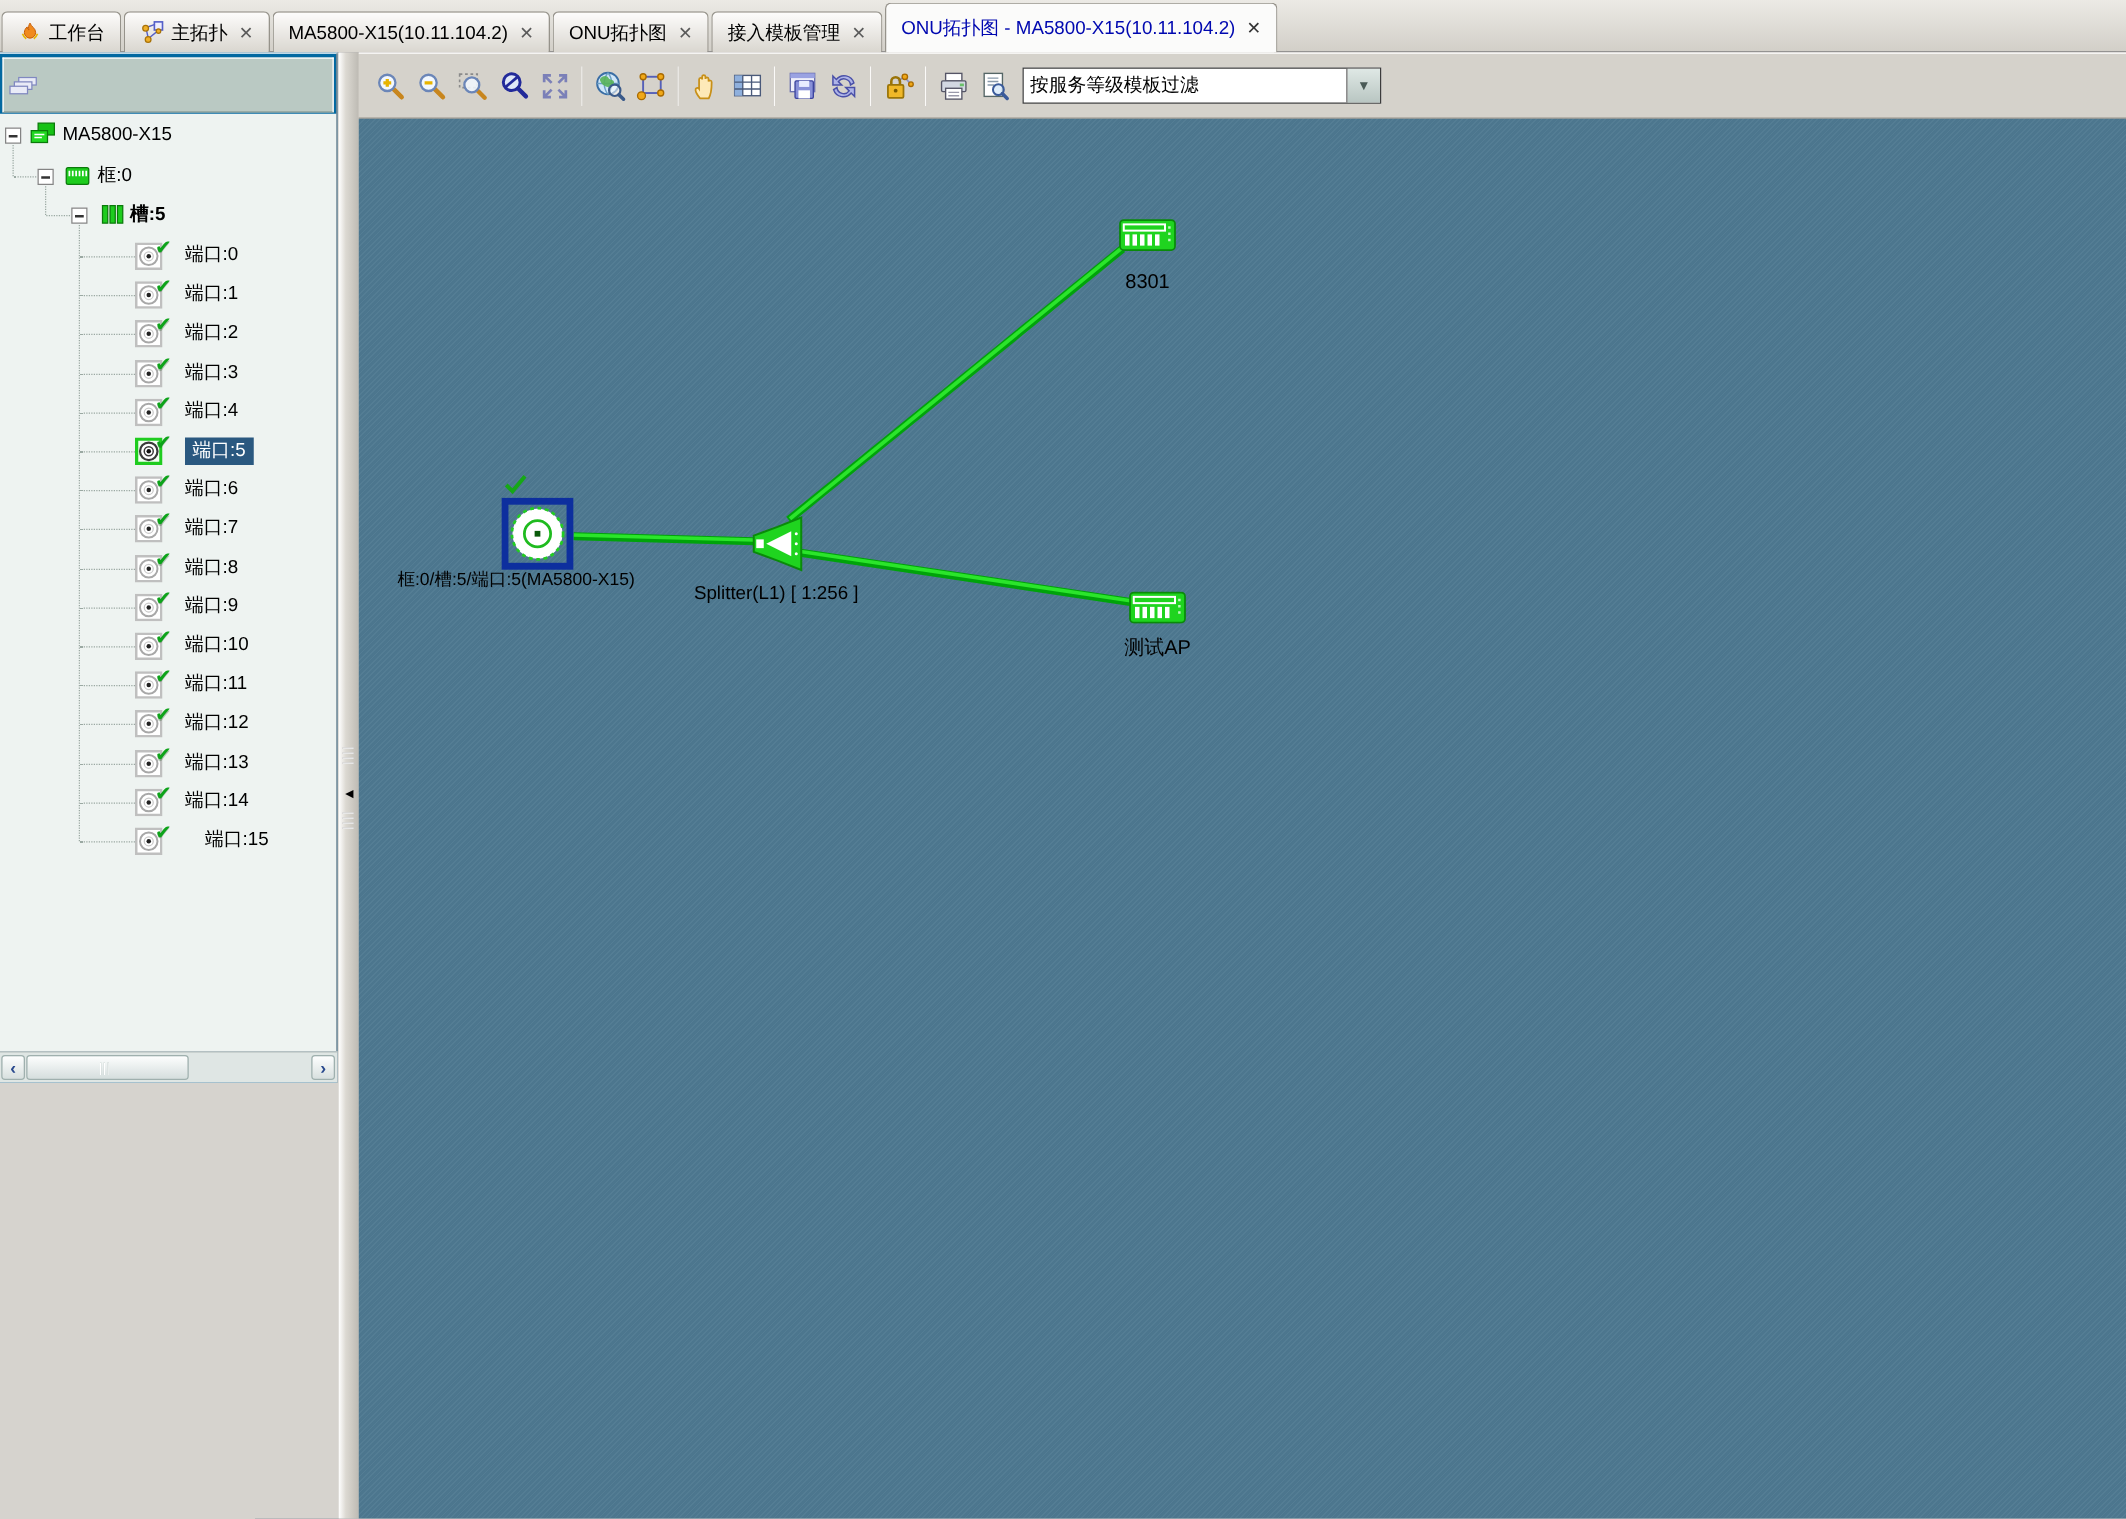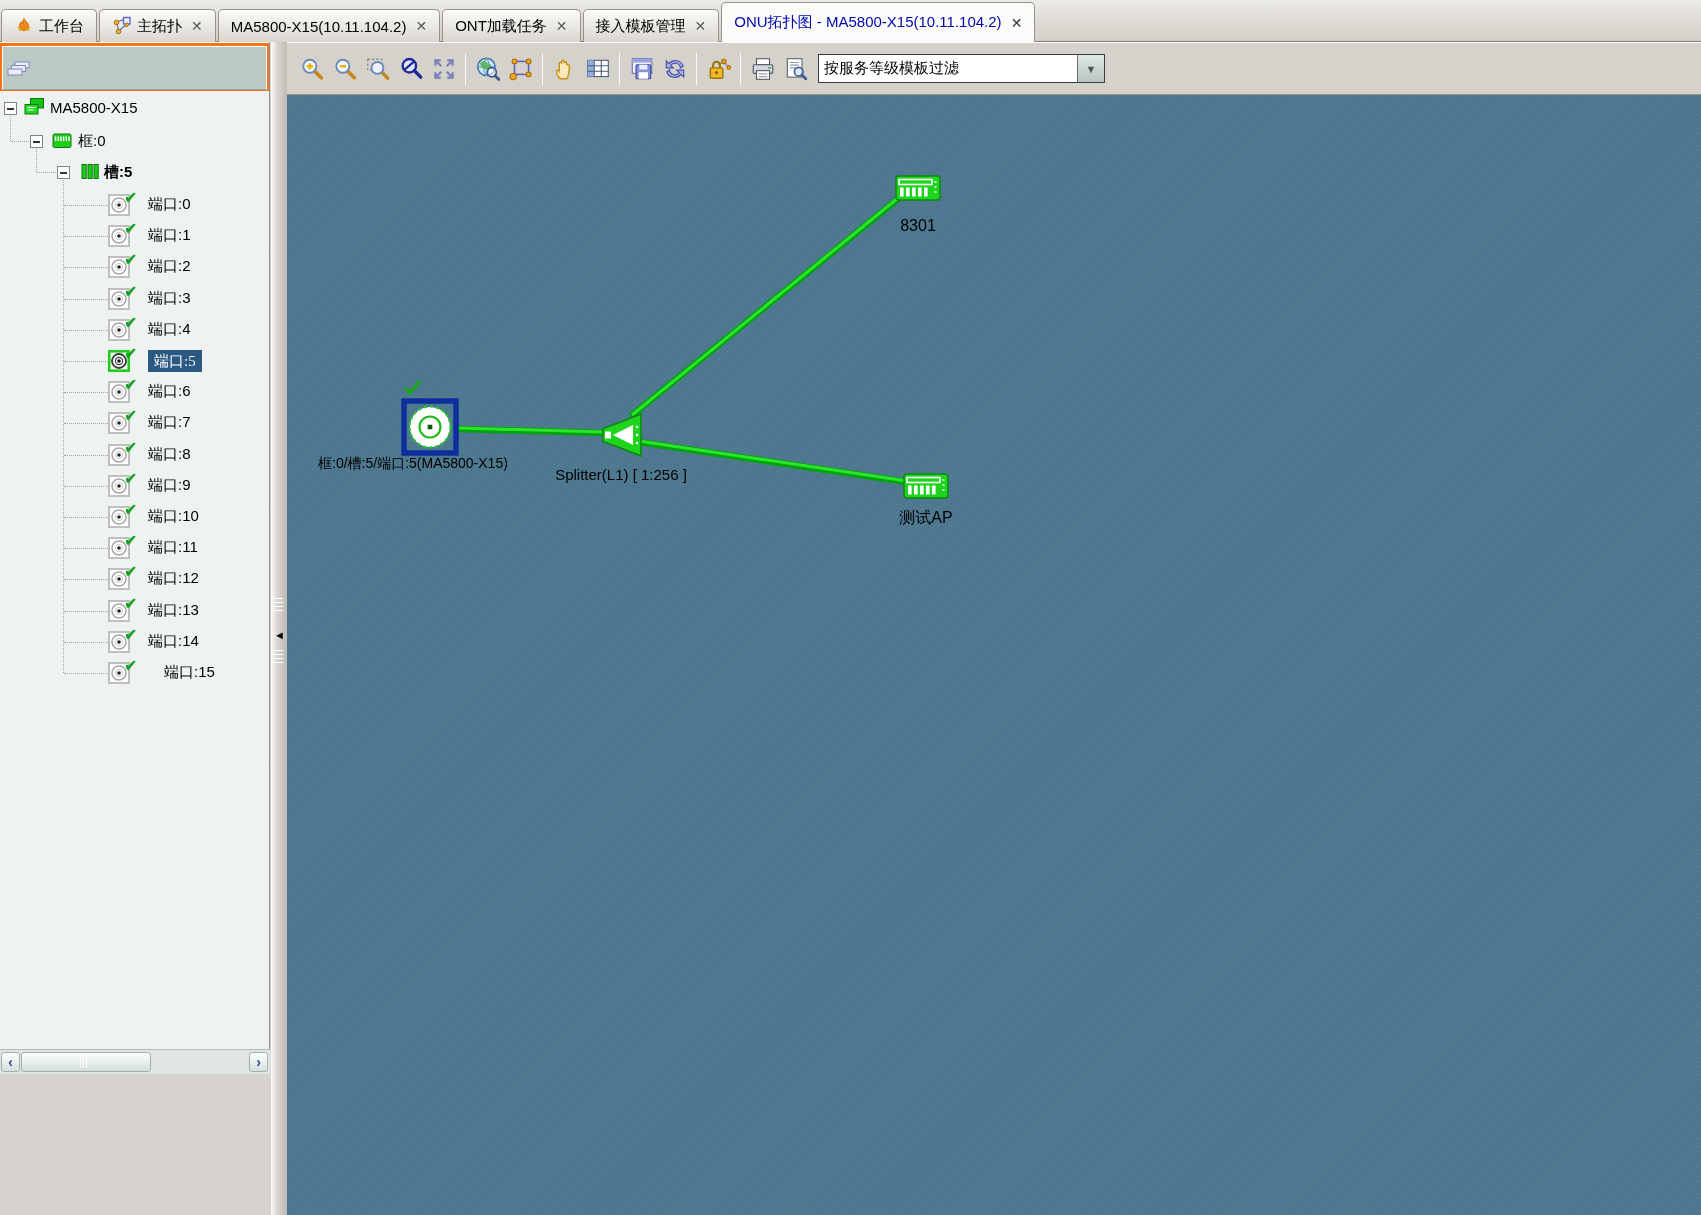"ONT加载任务" span { text: ONT加载任务 -> ONU拓扑图 }
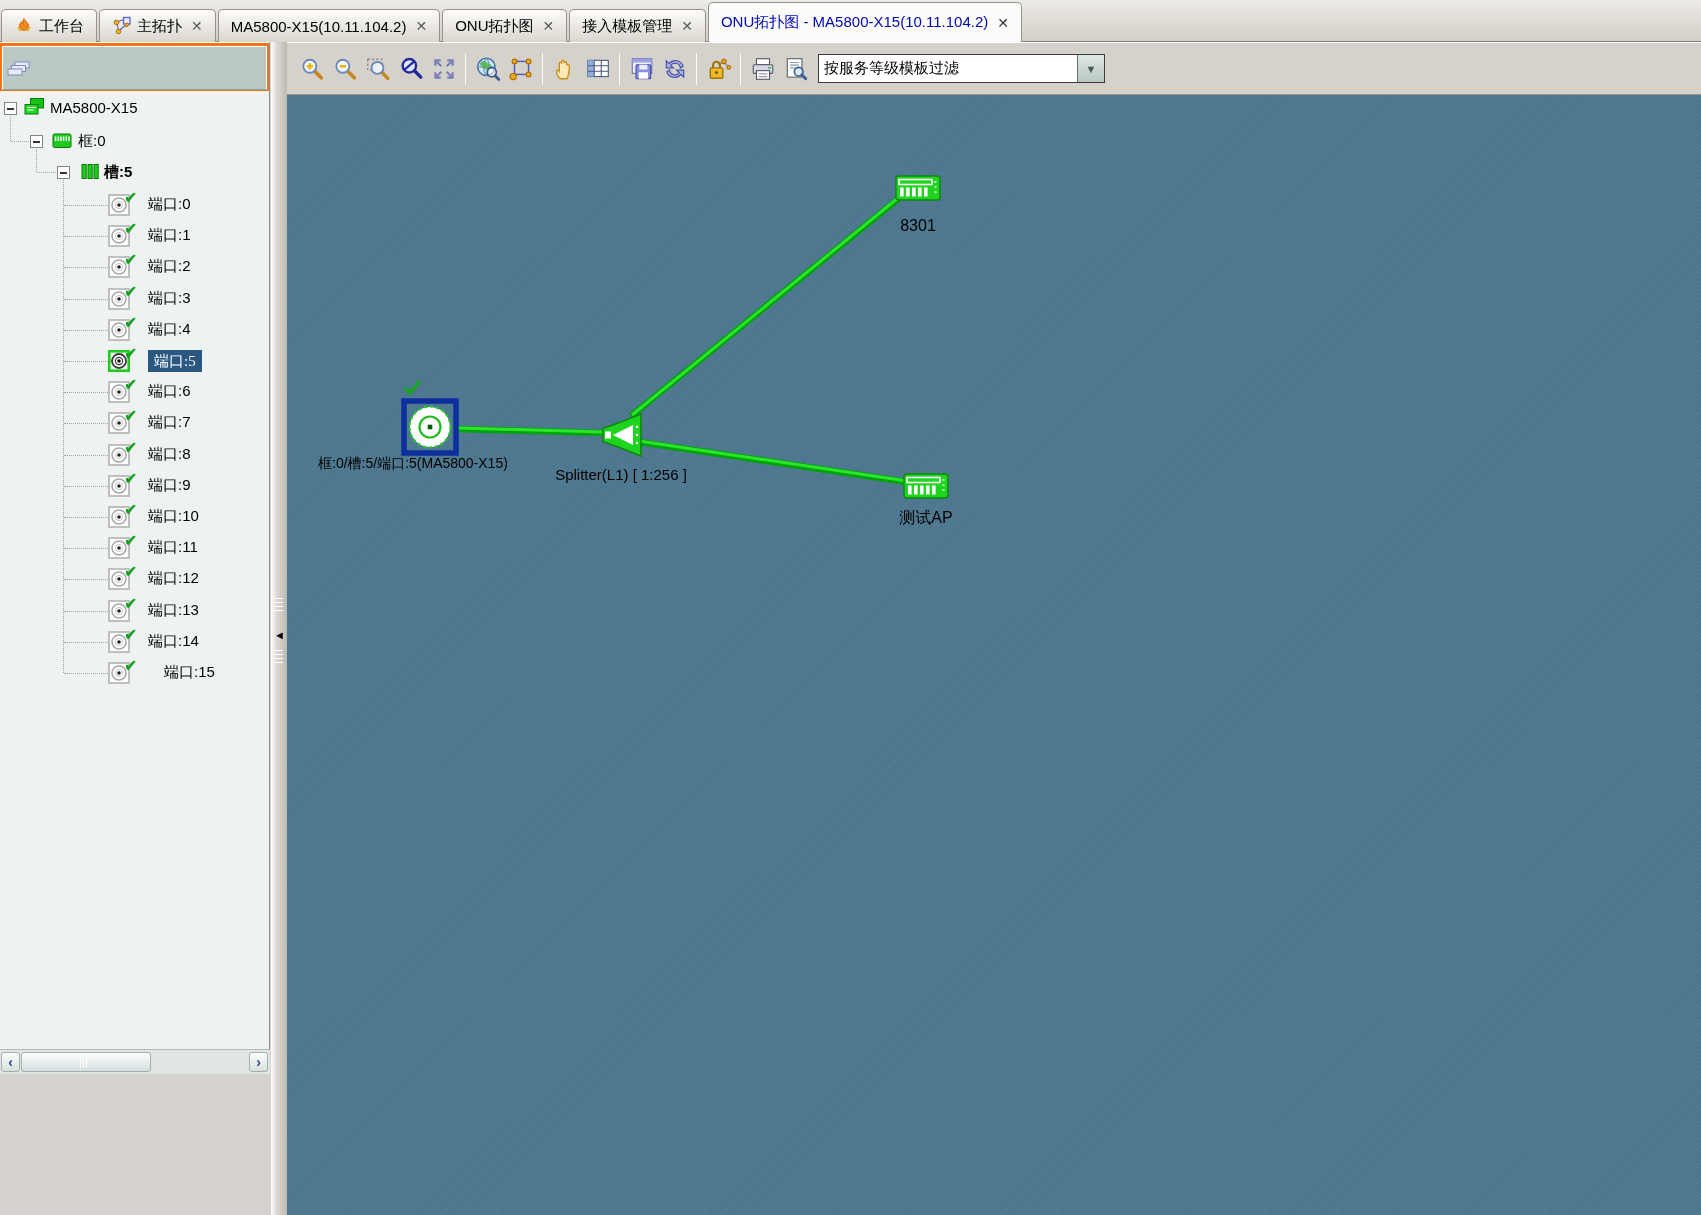"MA5800-X15" .left-panel { background: #f97316 -> #0369a1; height: 1032px -> 824px }
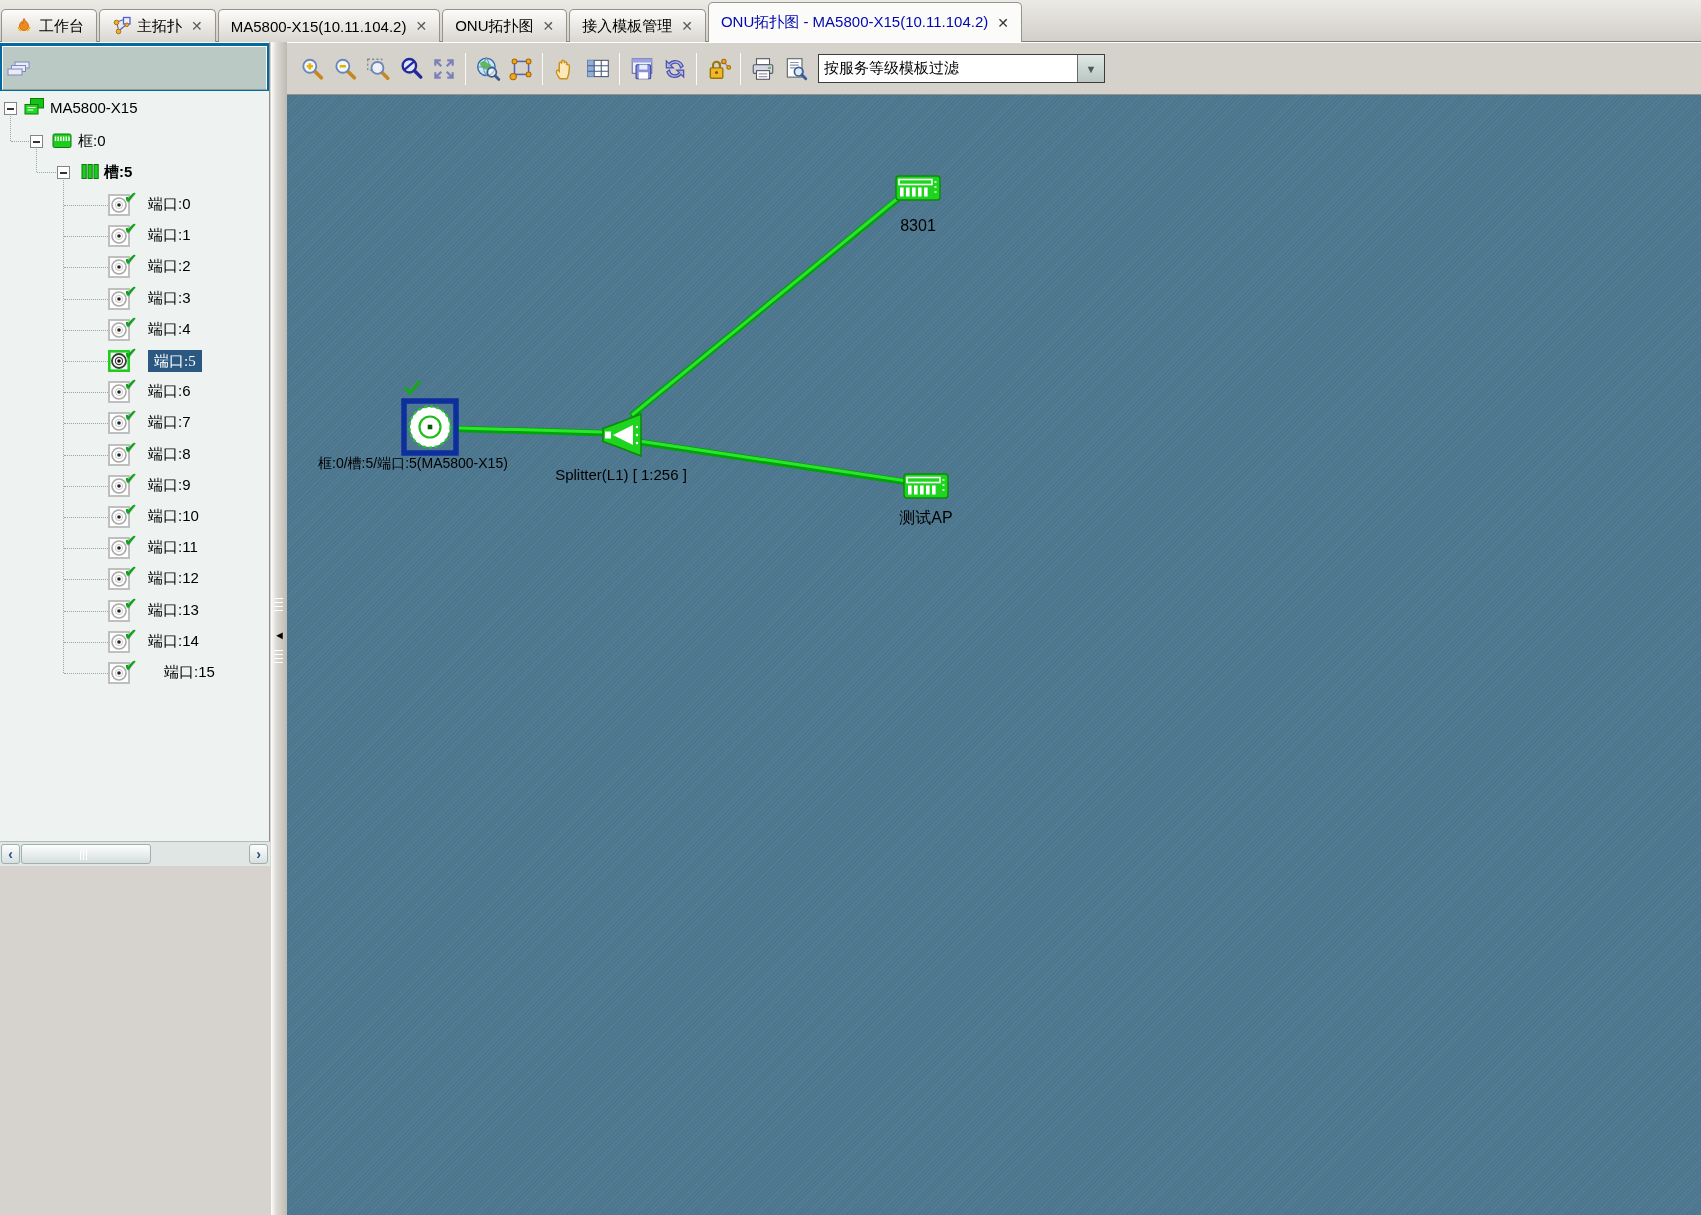"端口:5" .t-label.sel { font-family: Liberation Serif, serif -> none }
